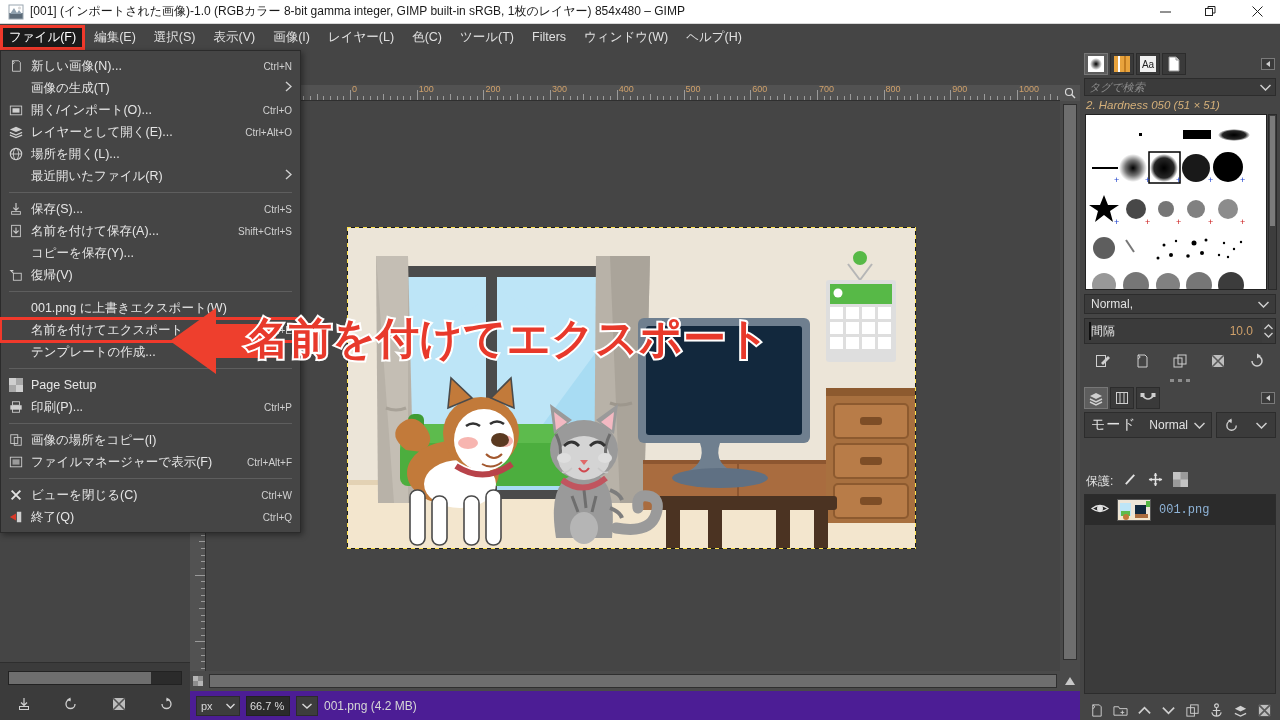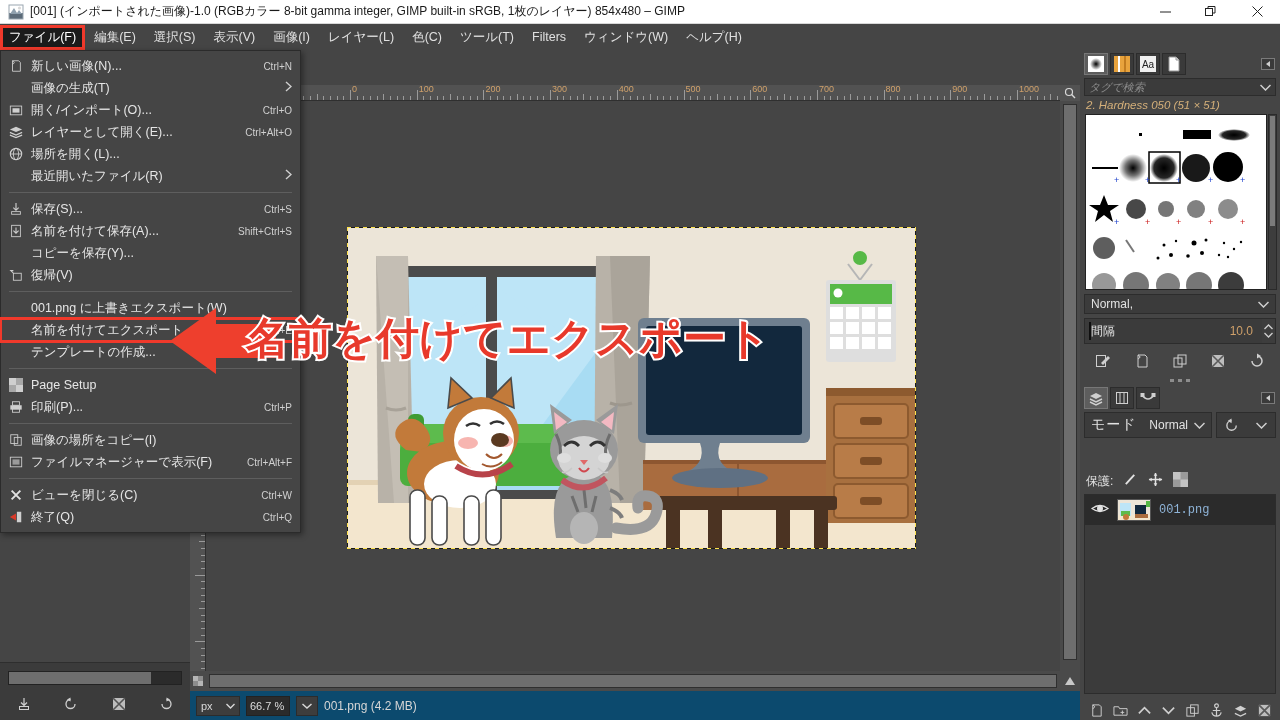"px" .statusbar { background: #0c4a6e -> #4c1d95 }
